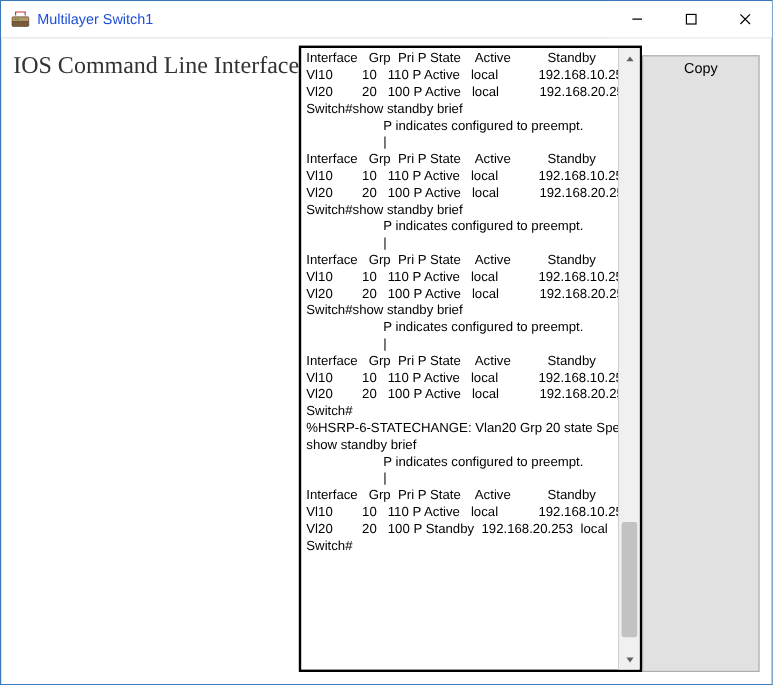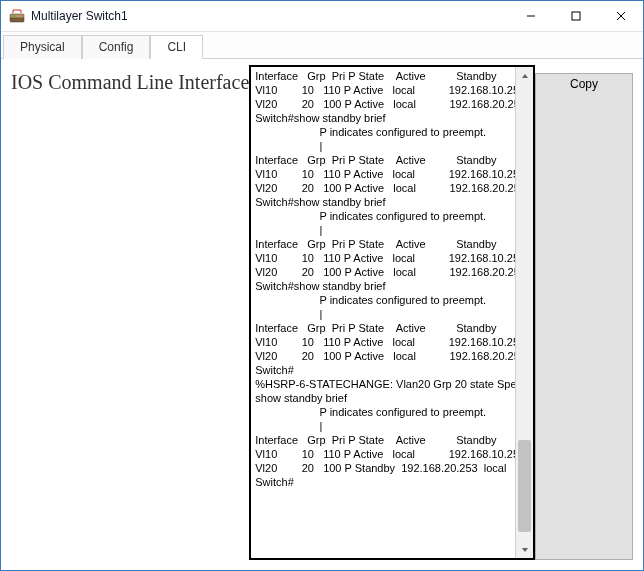"Multilayer Switch1" .titlebar .title { color: #0f172a -> #1d4ed8 }
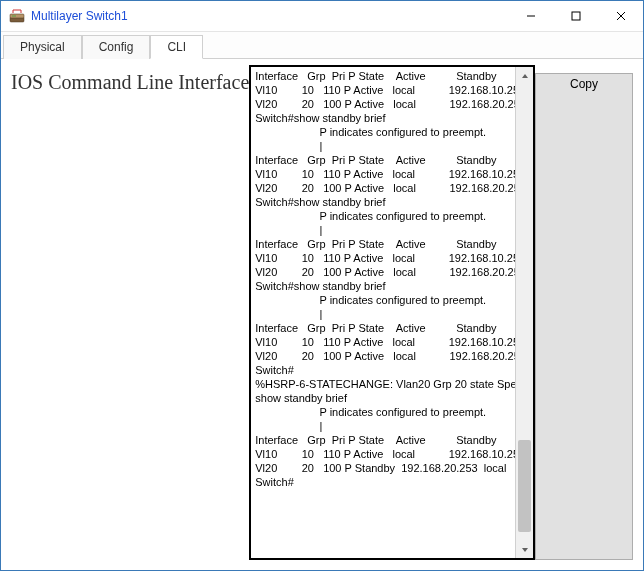"Physical" div.tabs { html: <div> <div>Physical</div> <div>Config</div> <div>CLI</div> </div> -> none }
